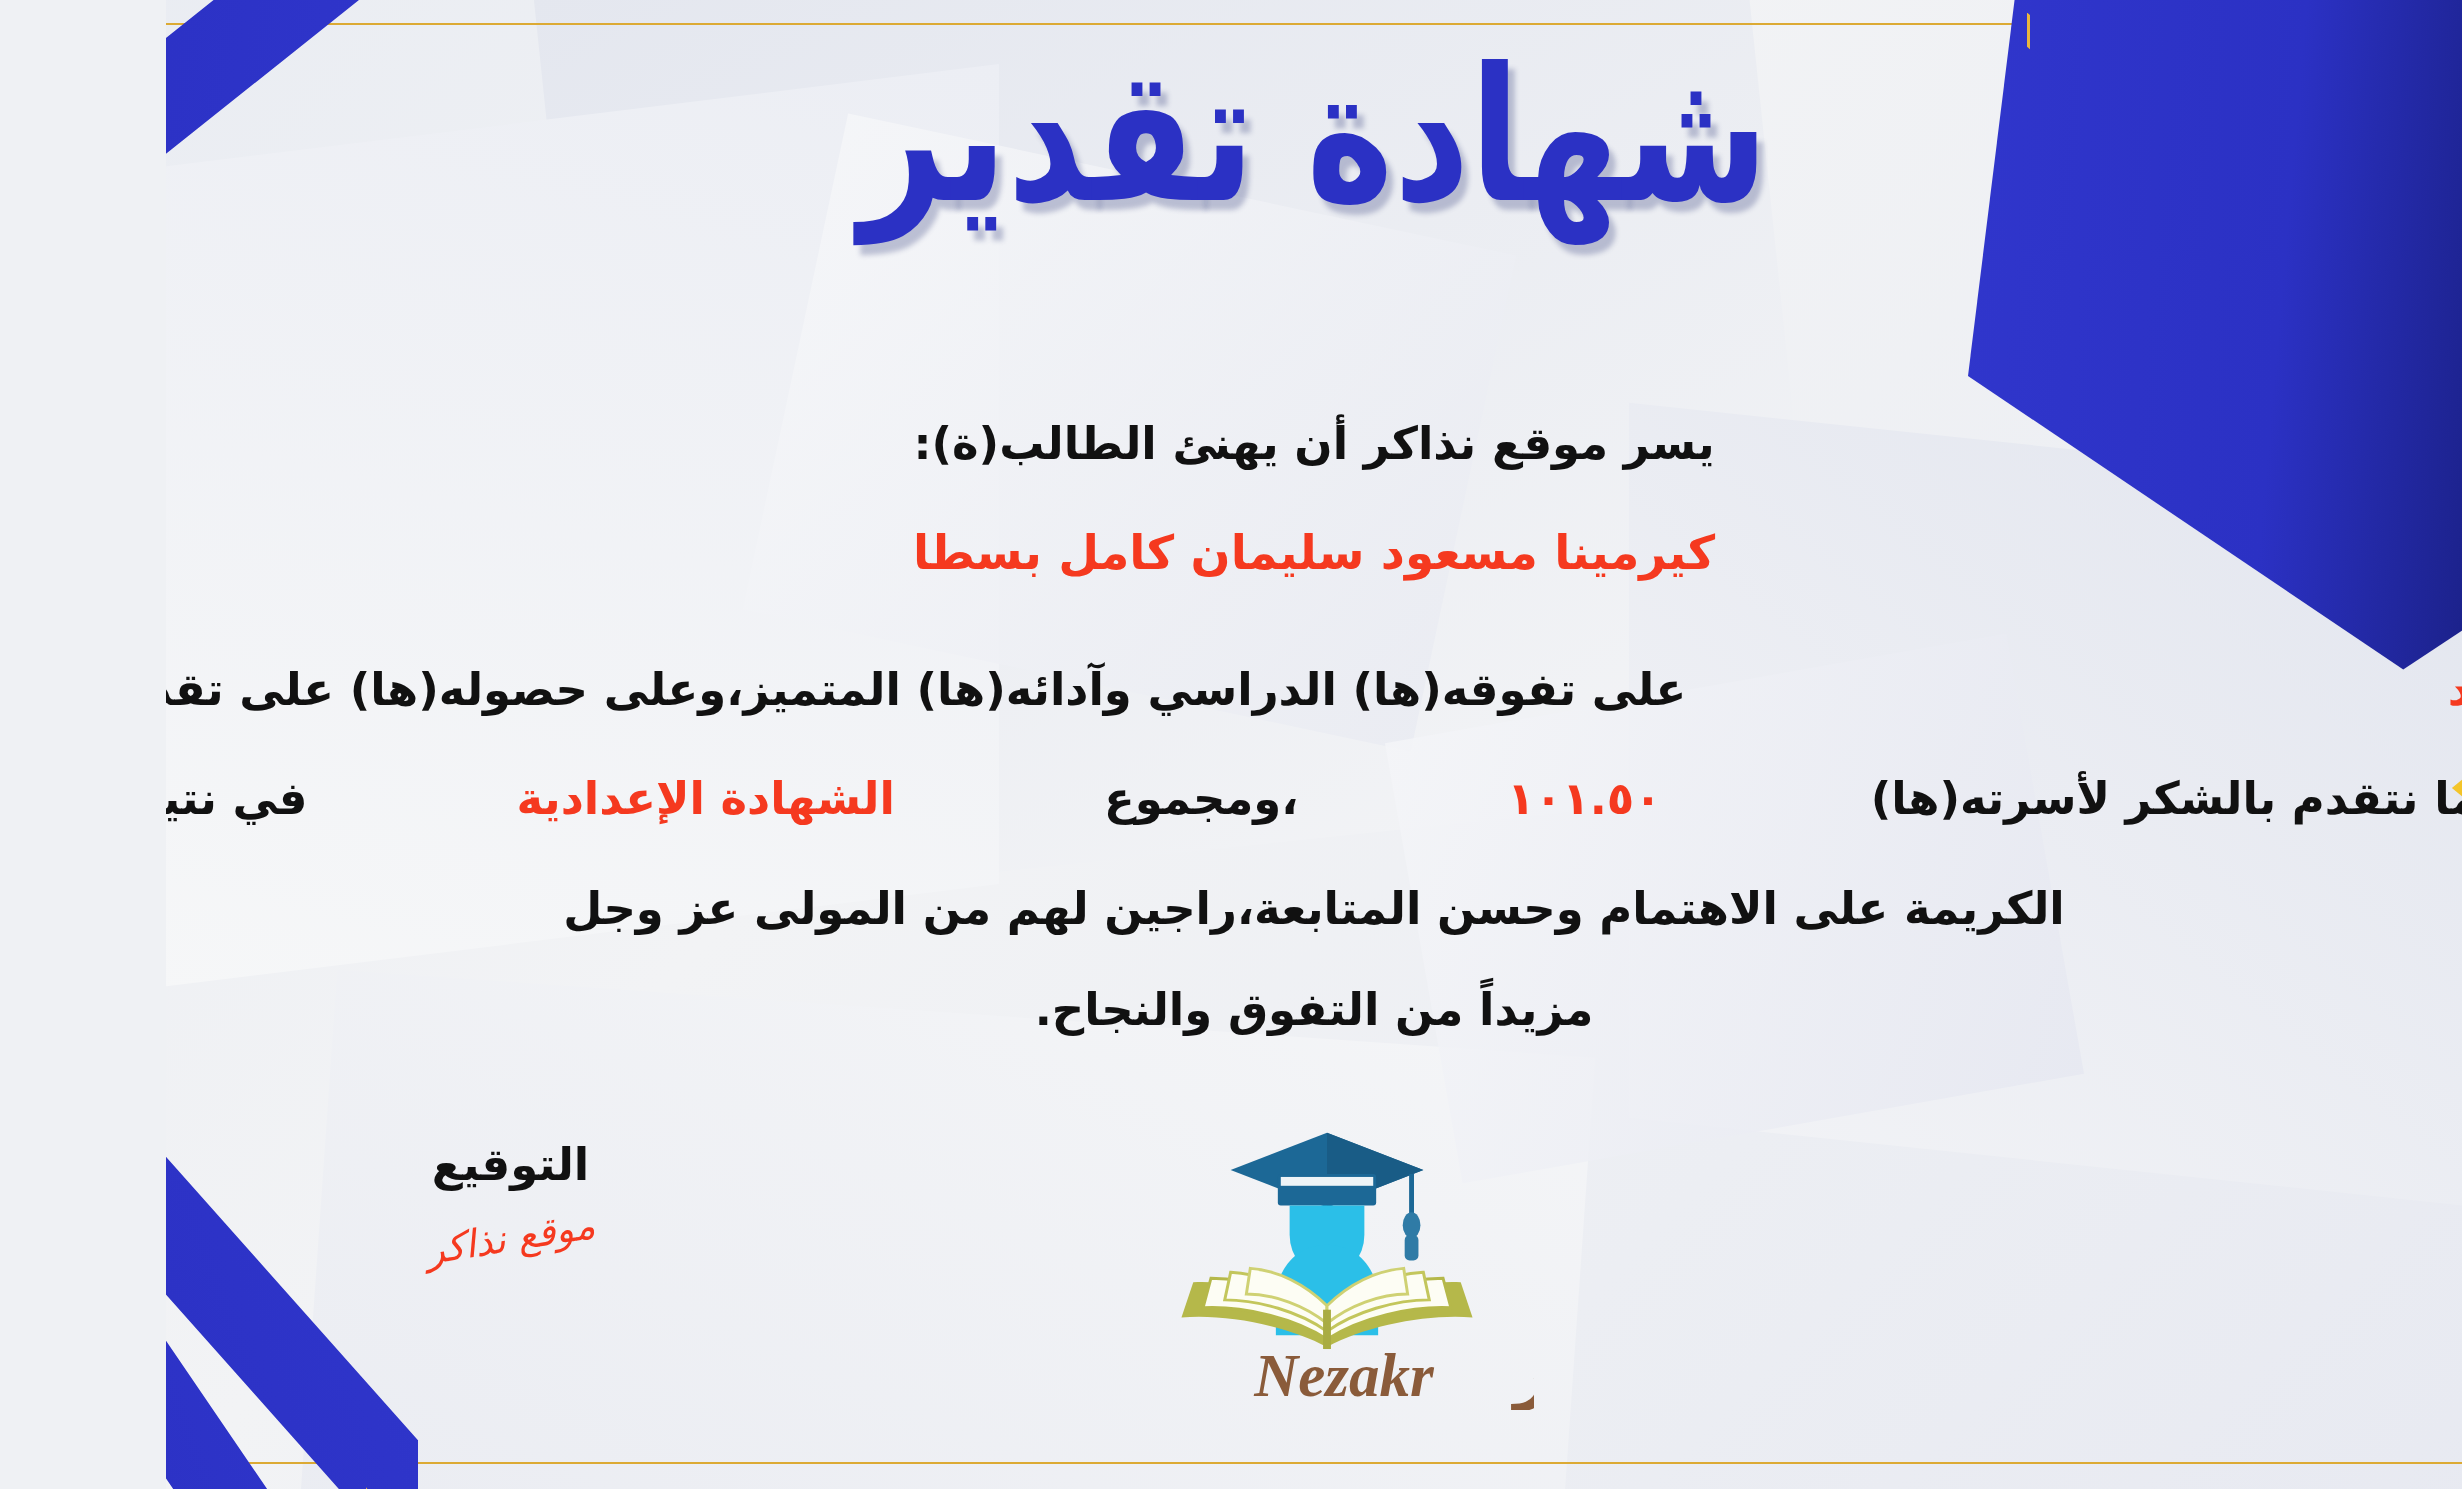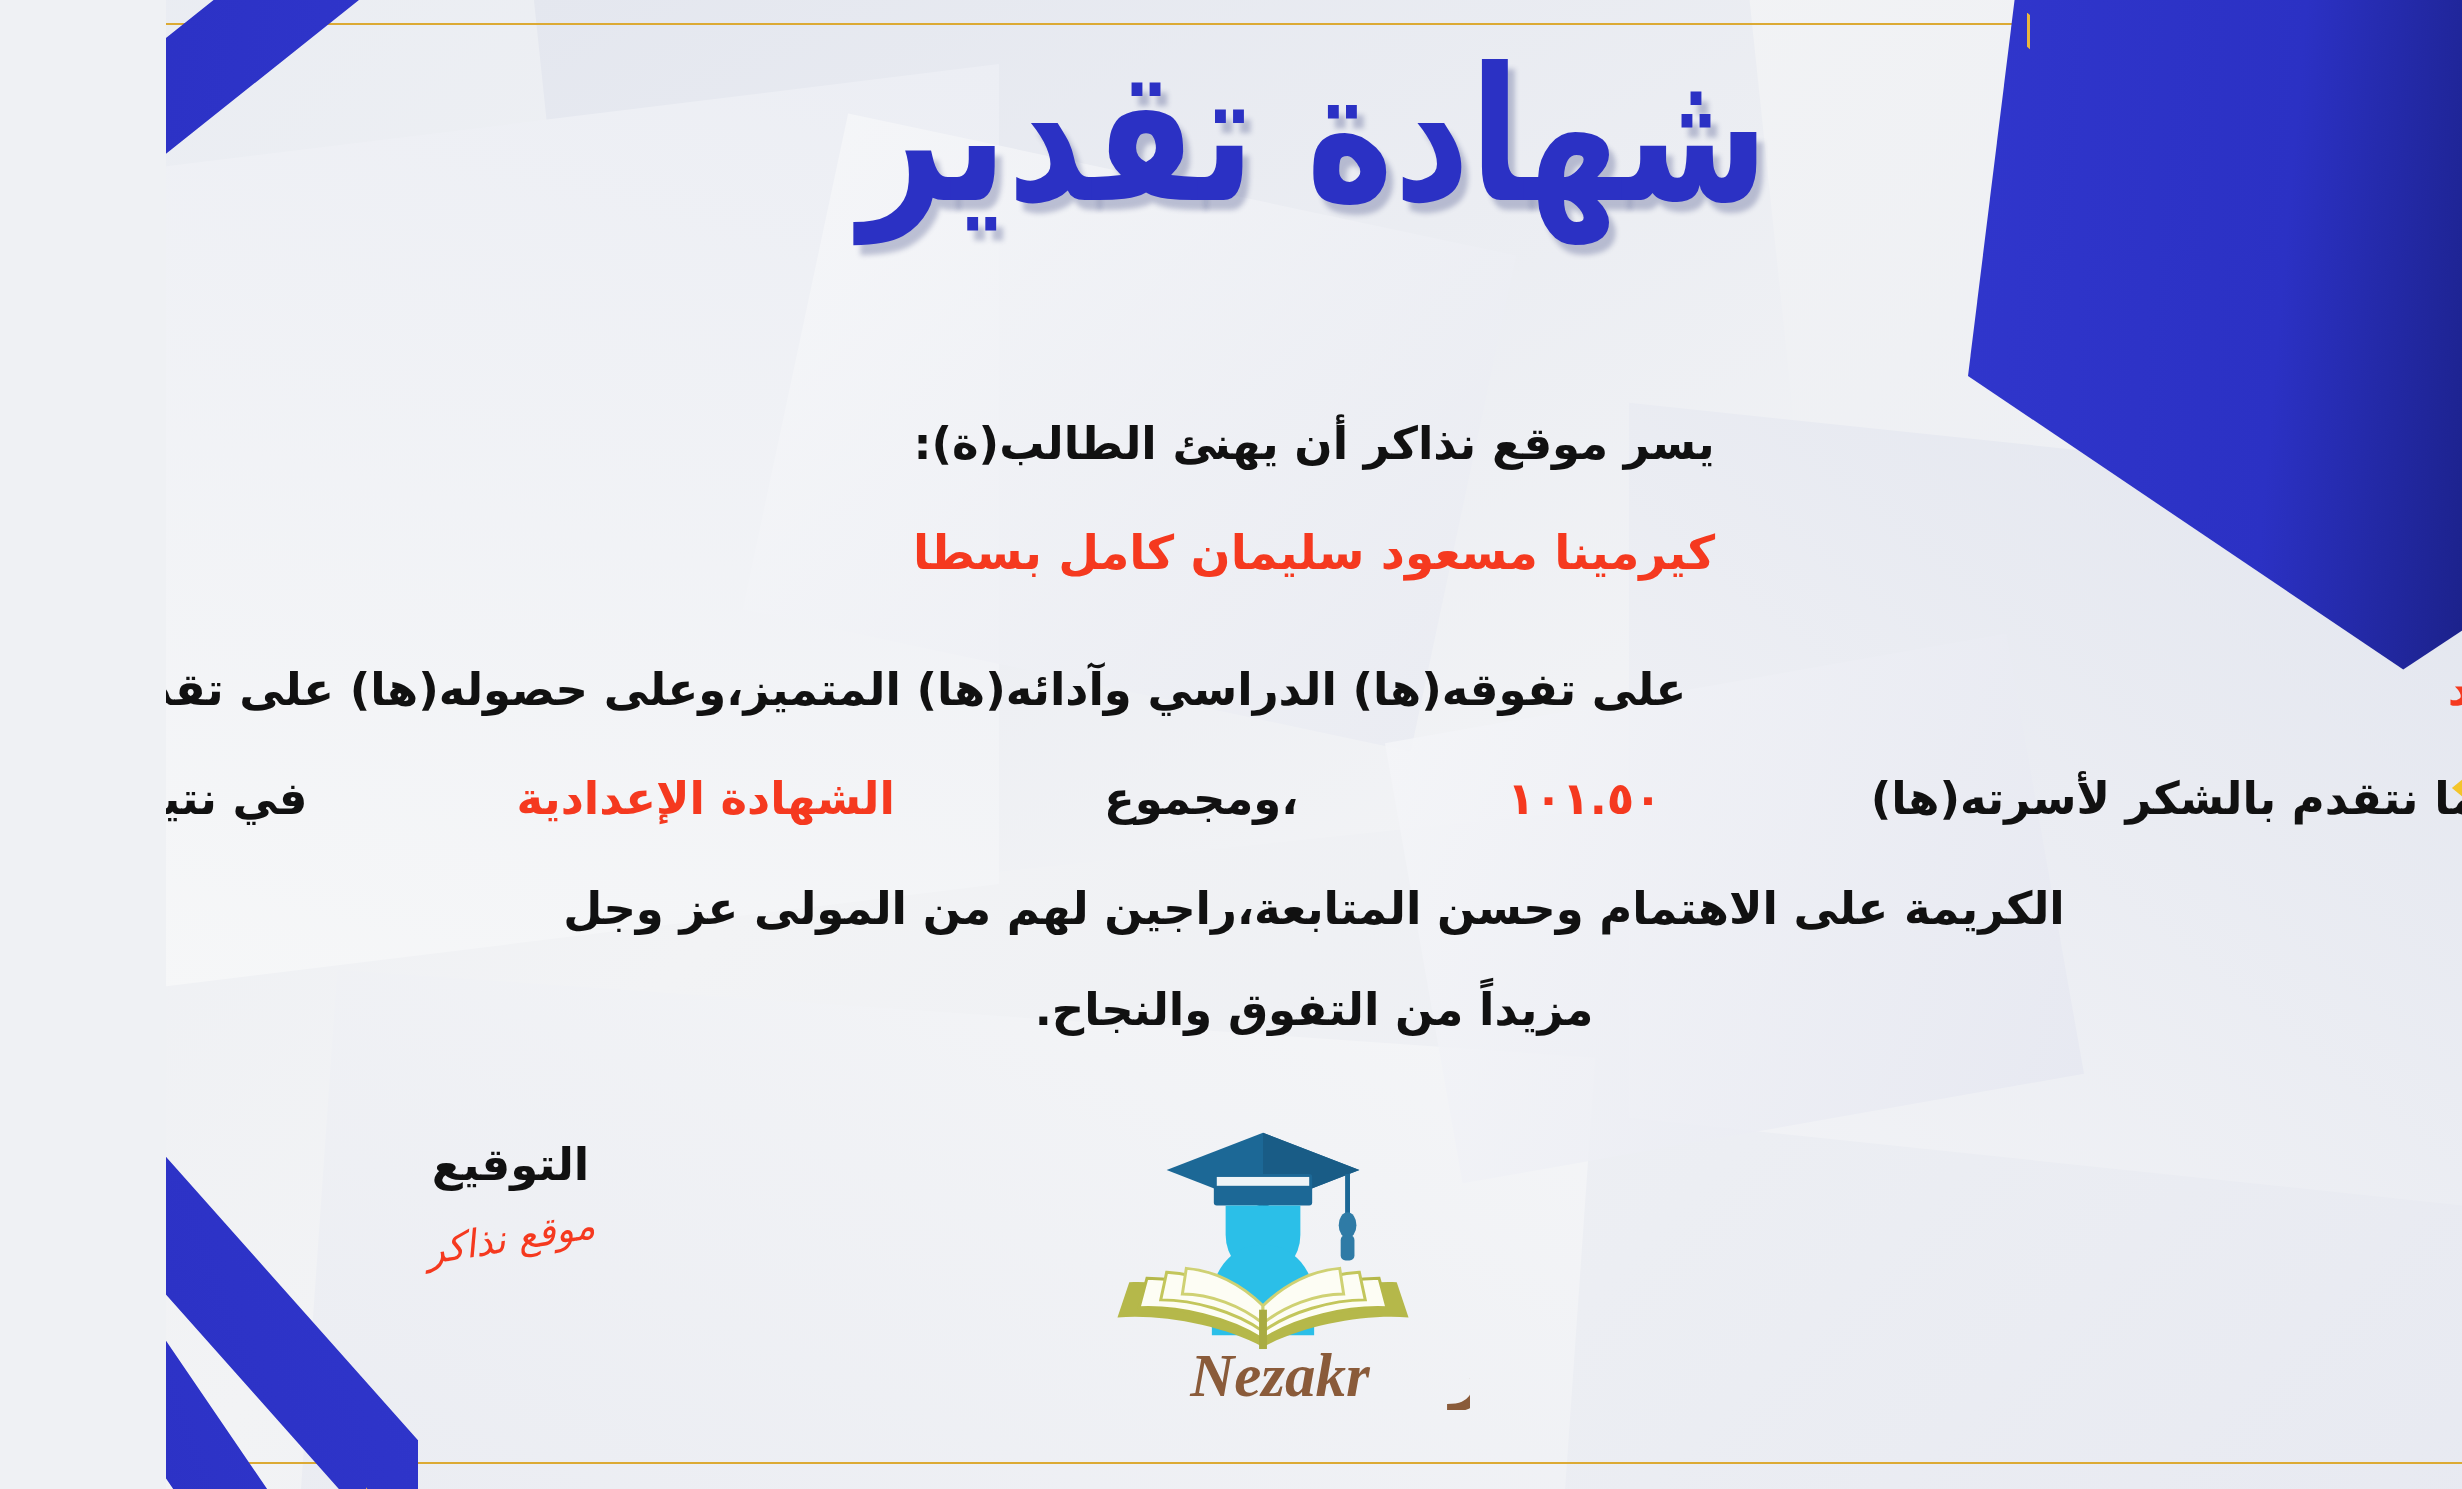"Nezakr" #logo { left: 1056px -> 1120px }
